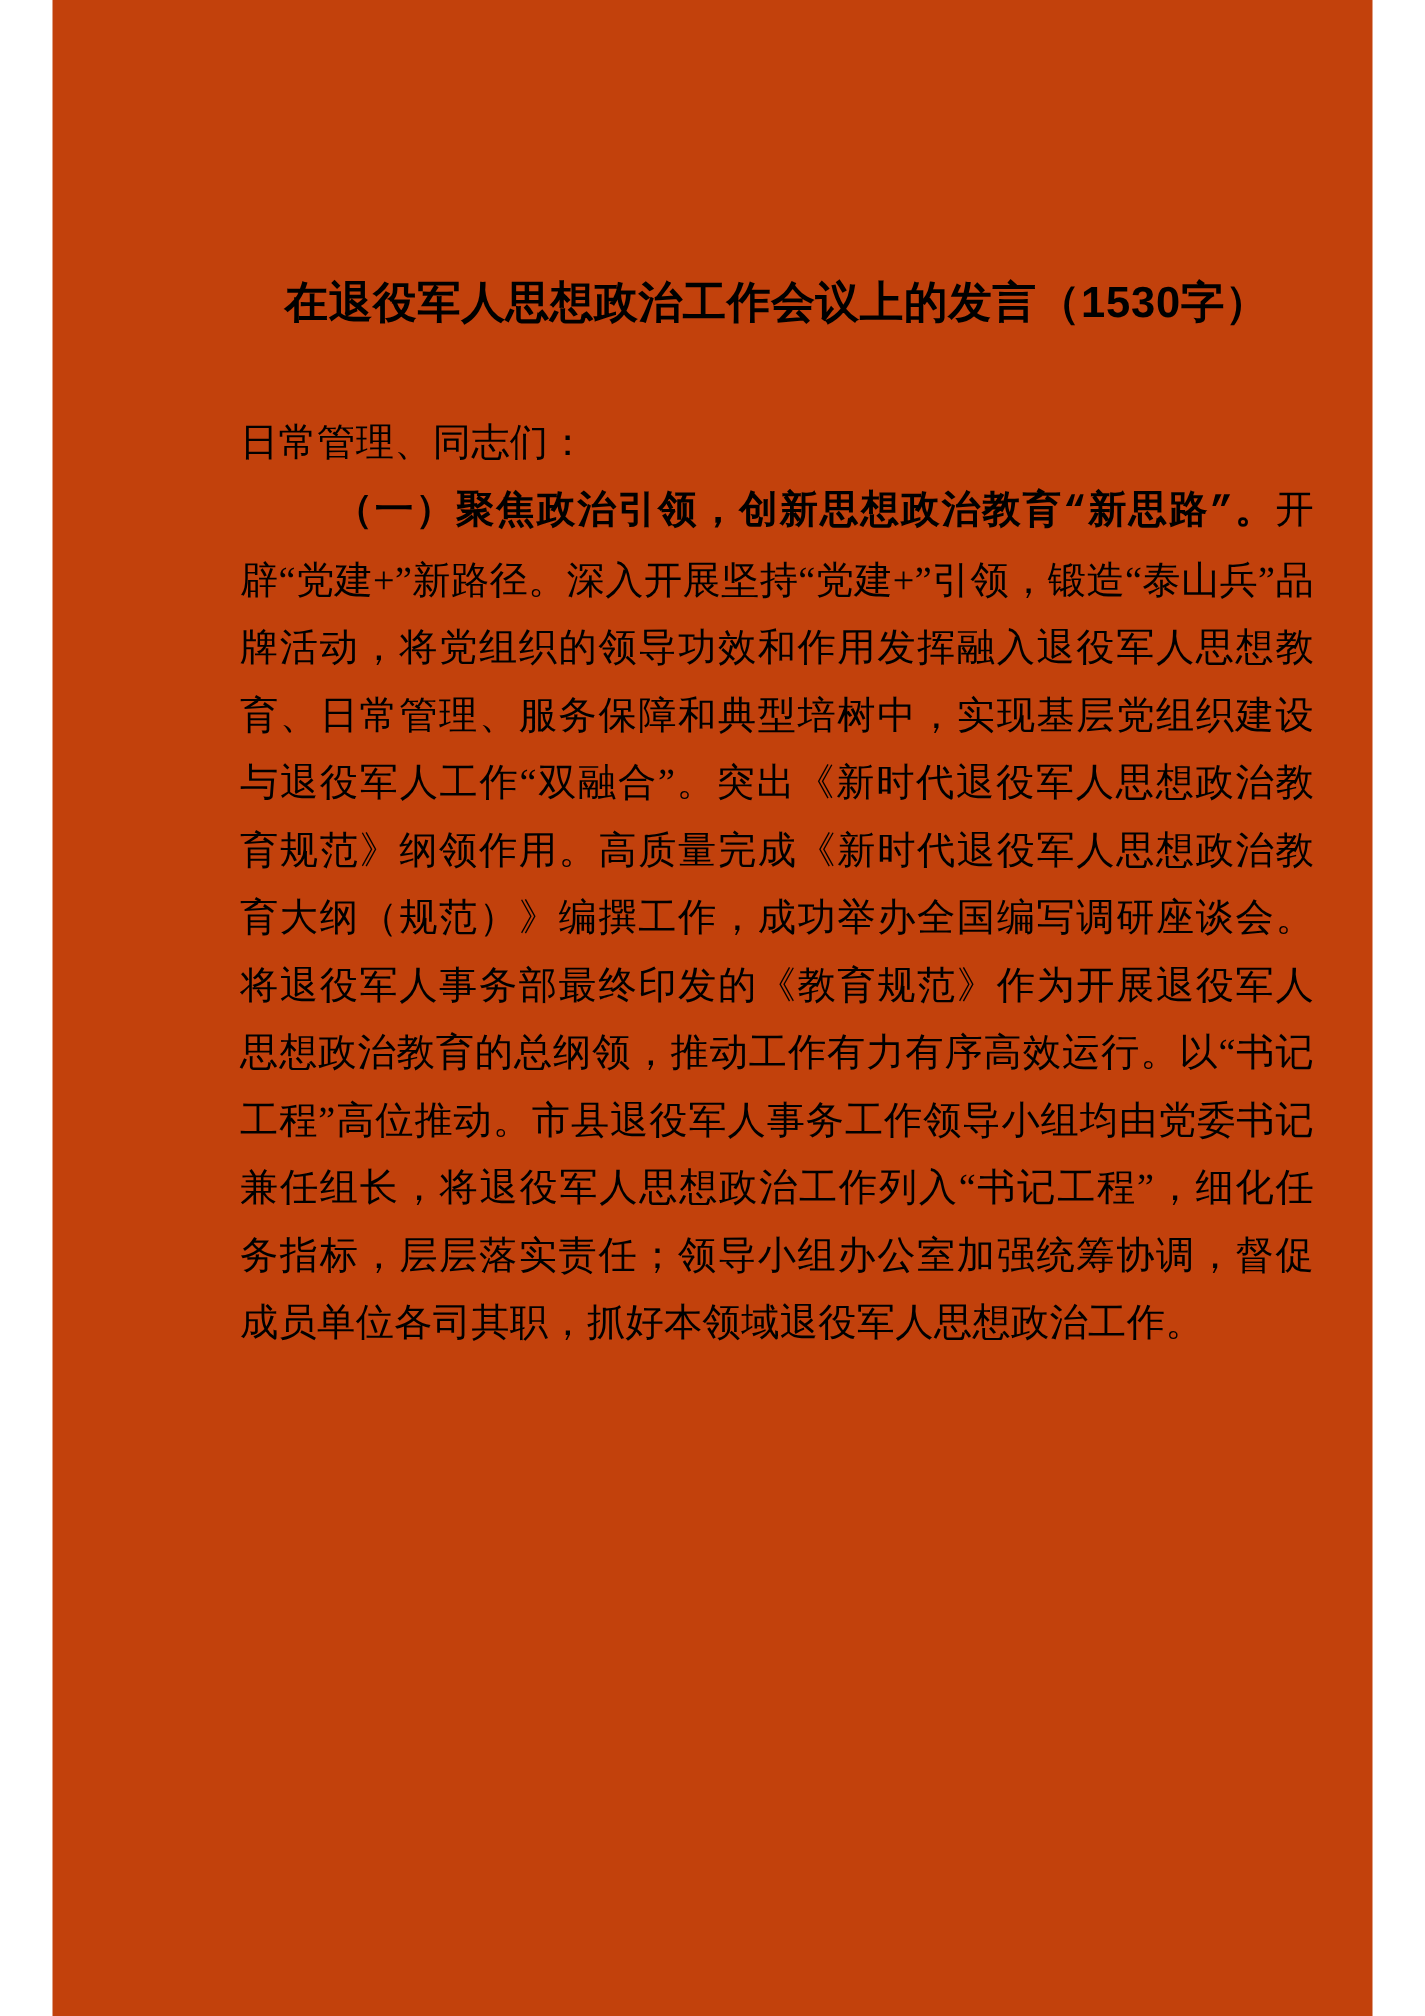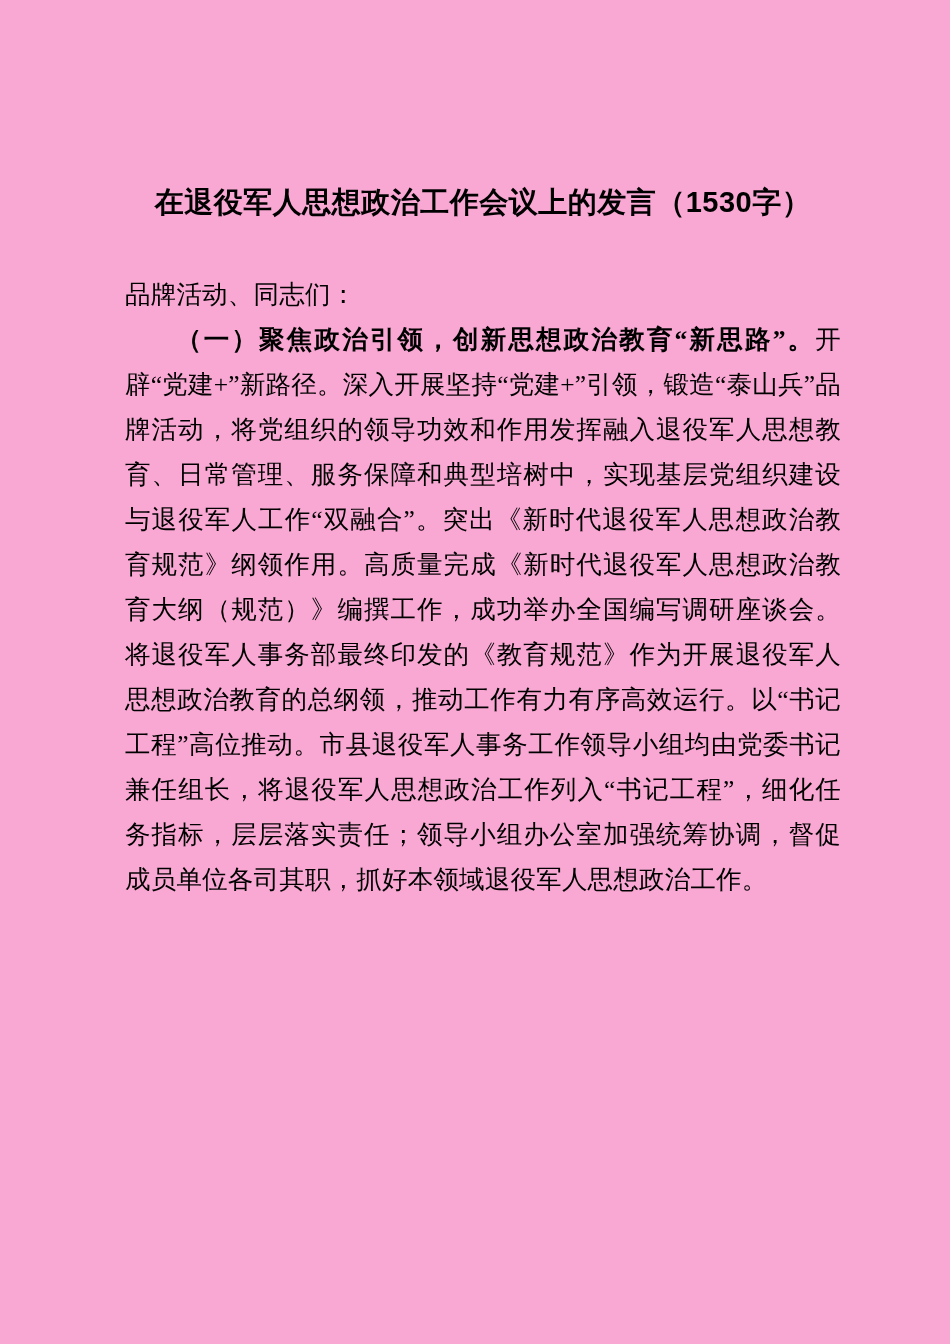"在退役军人思想政治工作会议上的发言（1530字）" .page { background: #f9a8d4 -> #c2410c; width: 950px -> 880px }
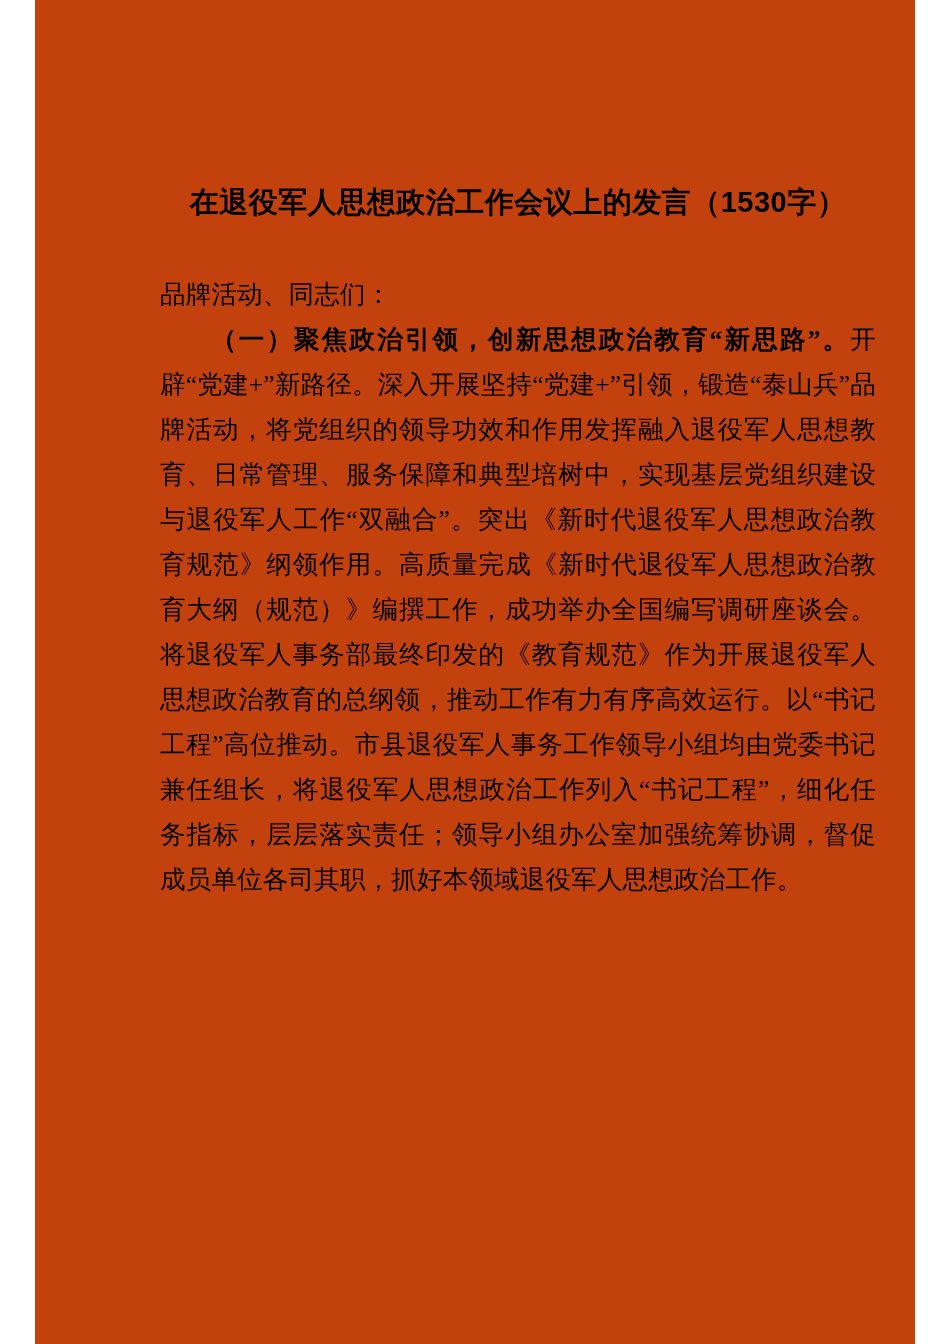"品牌活动、同志们：" p.salutation { text: 品牌活动 -> 日常管理 }
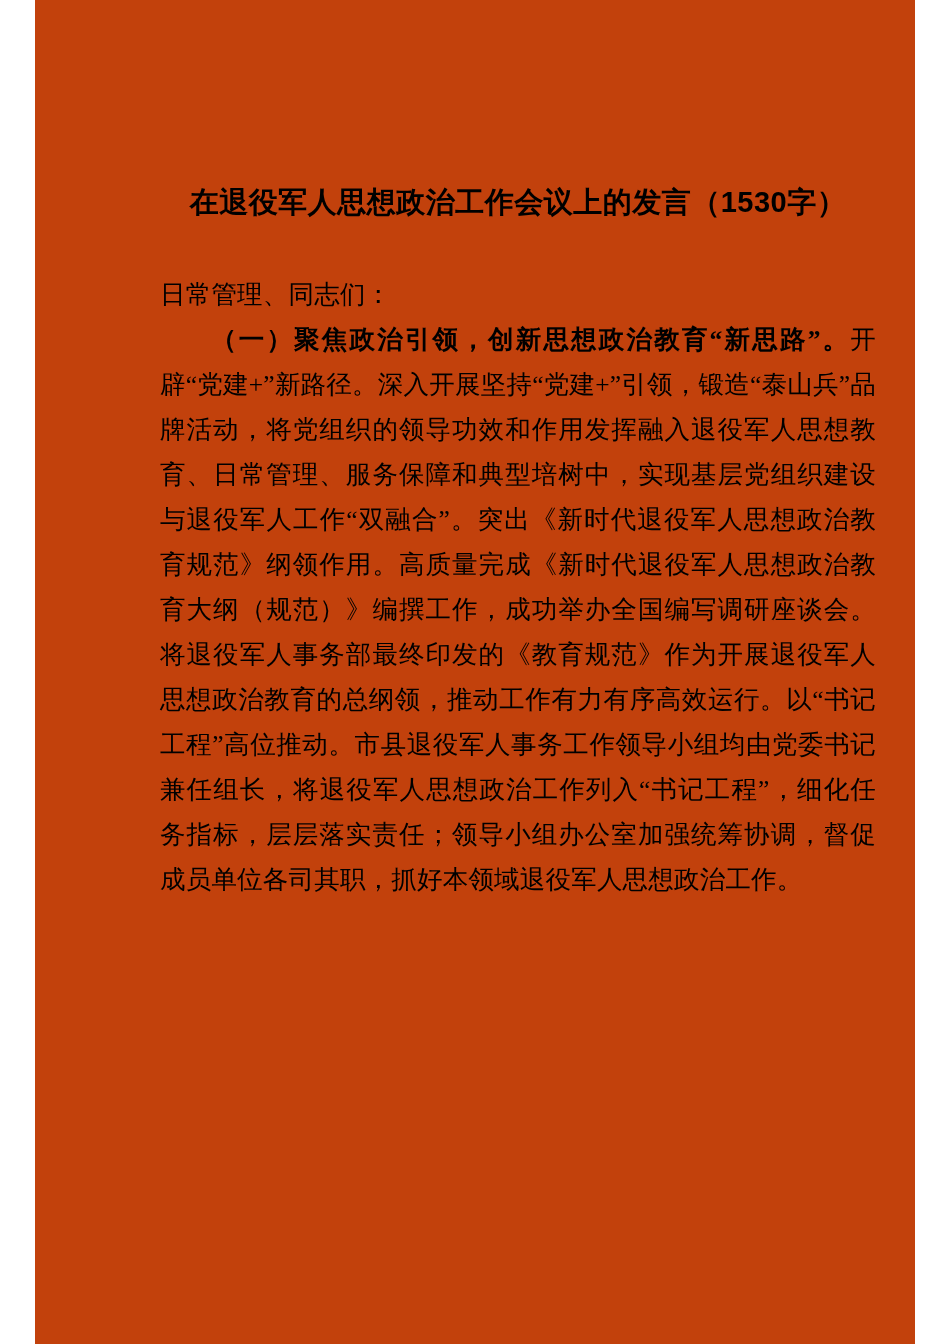"（一）聚焦政治引领，创新思想政治教育“新思路”。" .lead { font-family: Liberation Serif, serif -> Liberation Mono, monospace; margin-left: none -> 12px }
